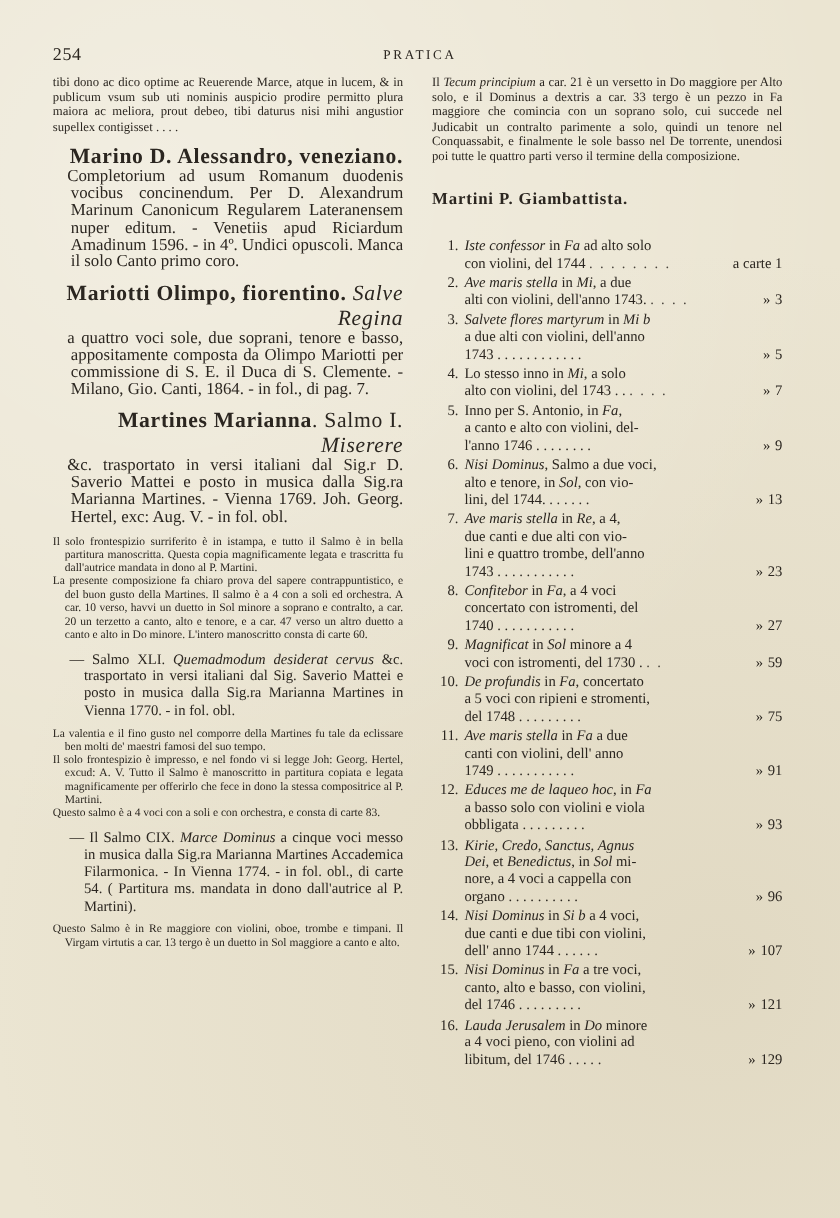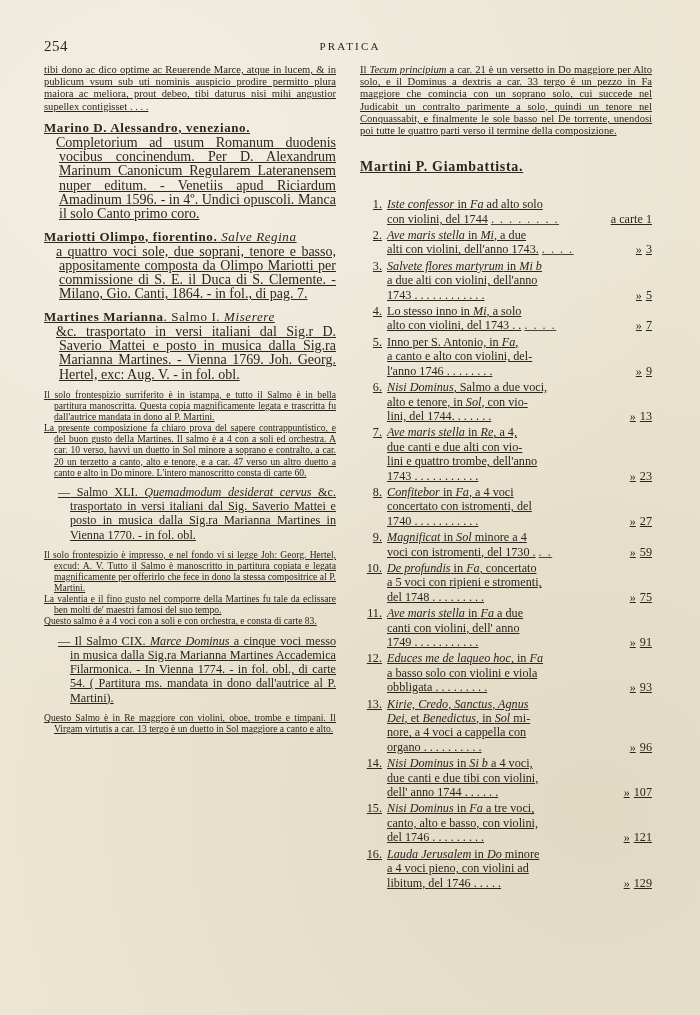"tibi dono ac dico optime" .col { text-decoration: underline -> none }
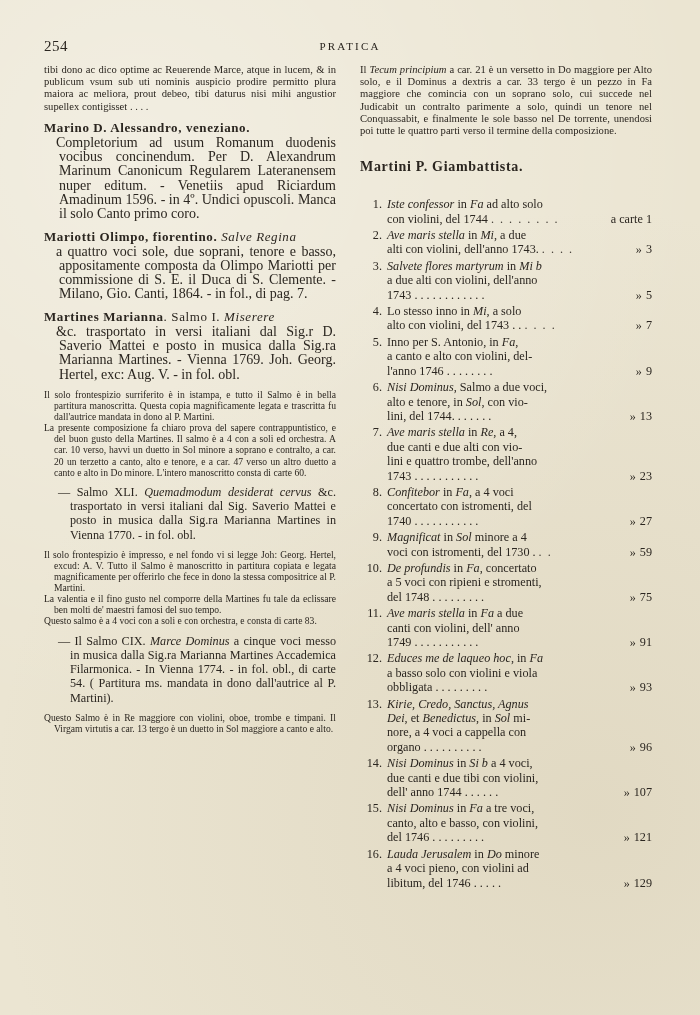"Marino D. Alessandro, veneziano." .entry-title { font-size: 13px -> 18px; text-align: none -> right }
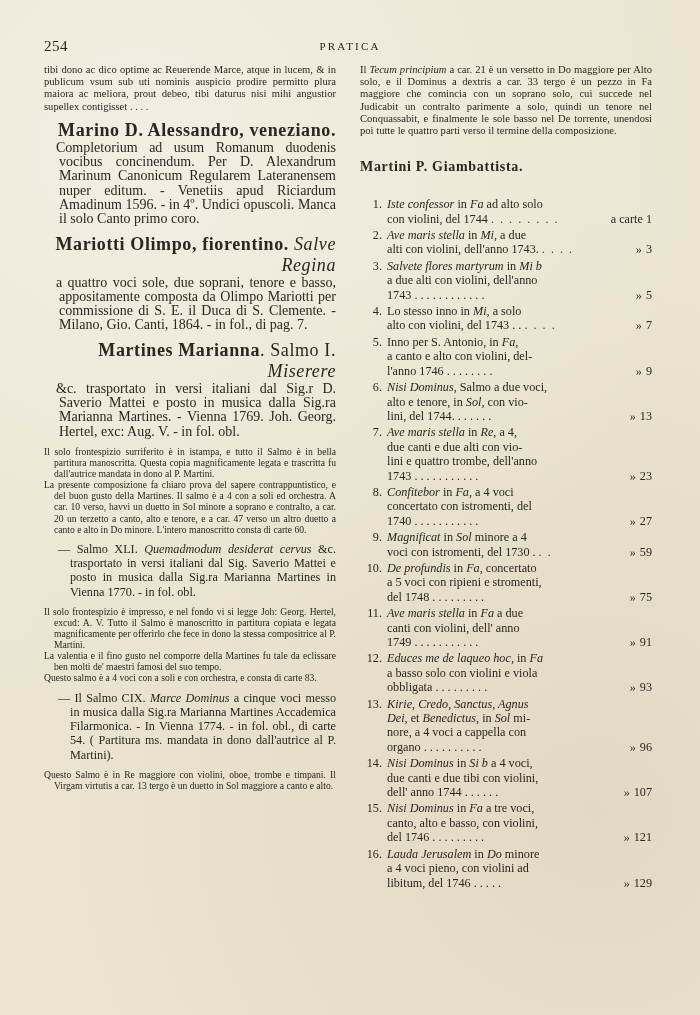"Il solo frontespizio è impresso," p.ind { order: before "La valentia e il fino" -> after "La valentia e il fino" }
